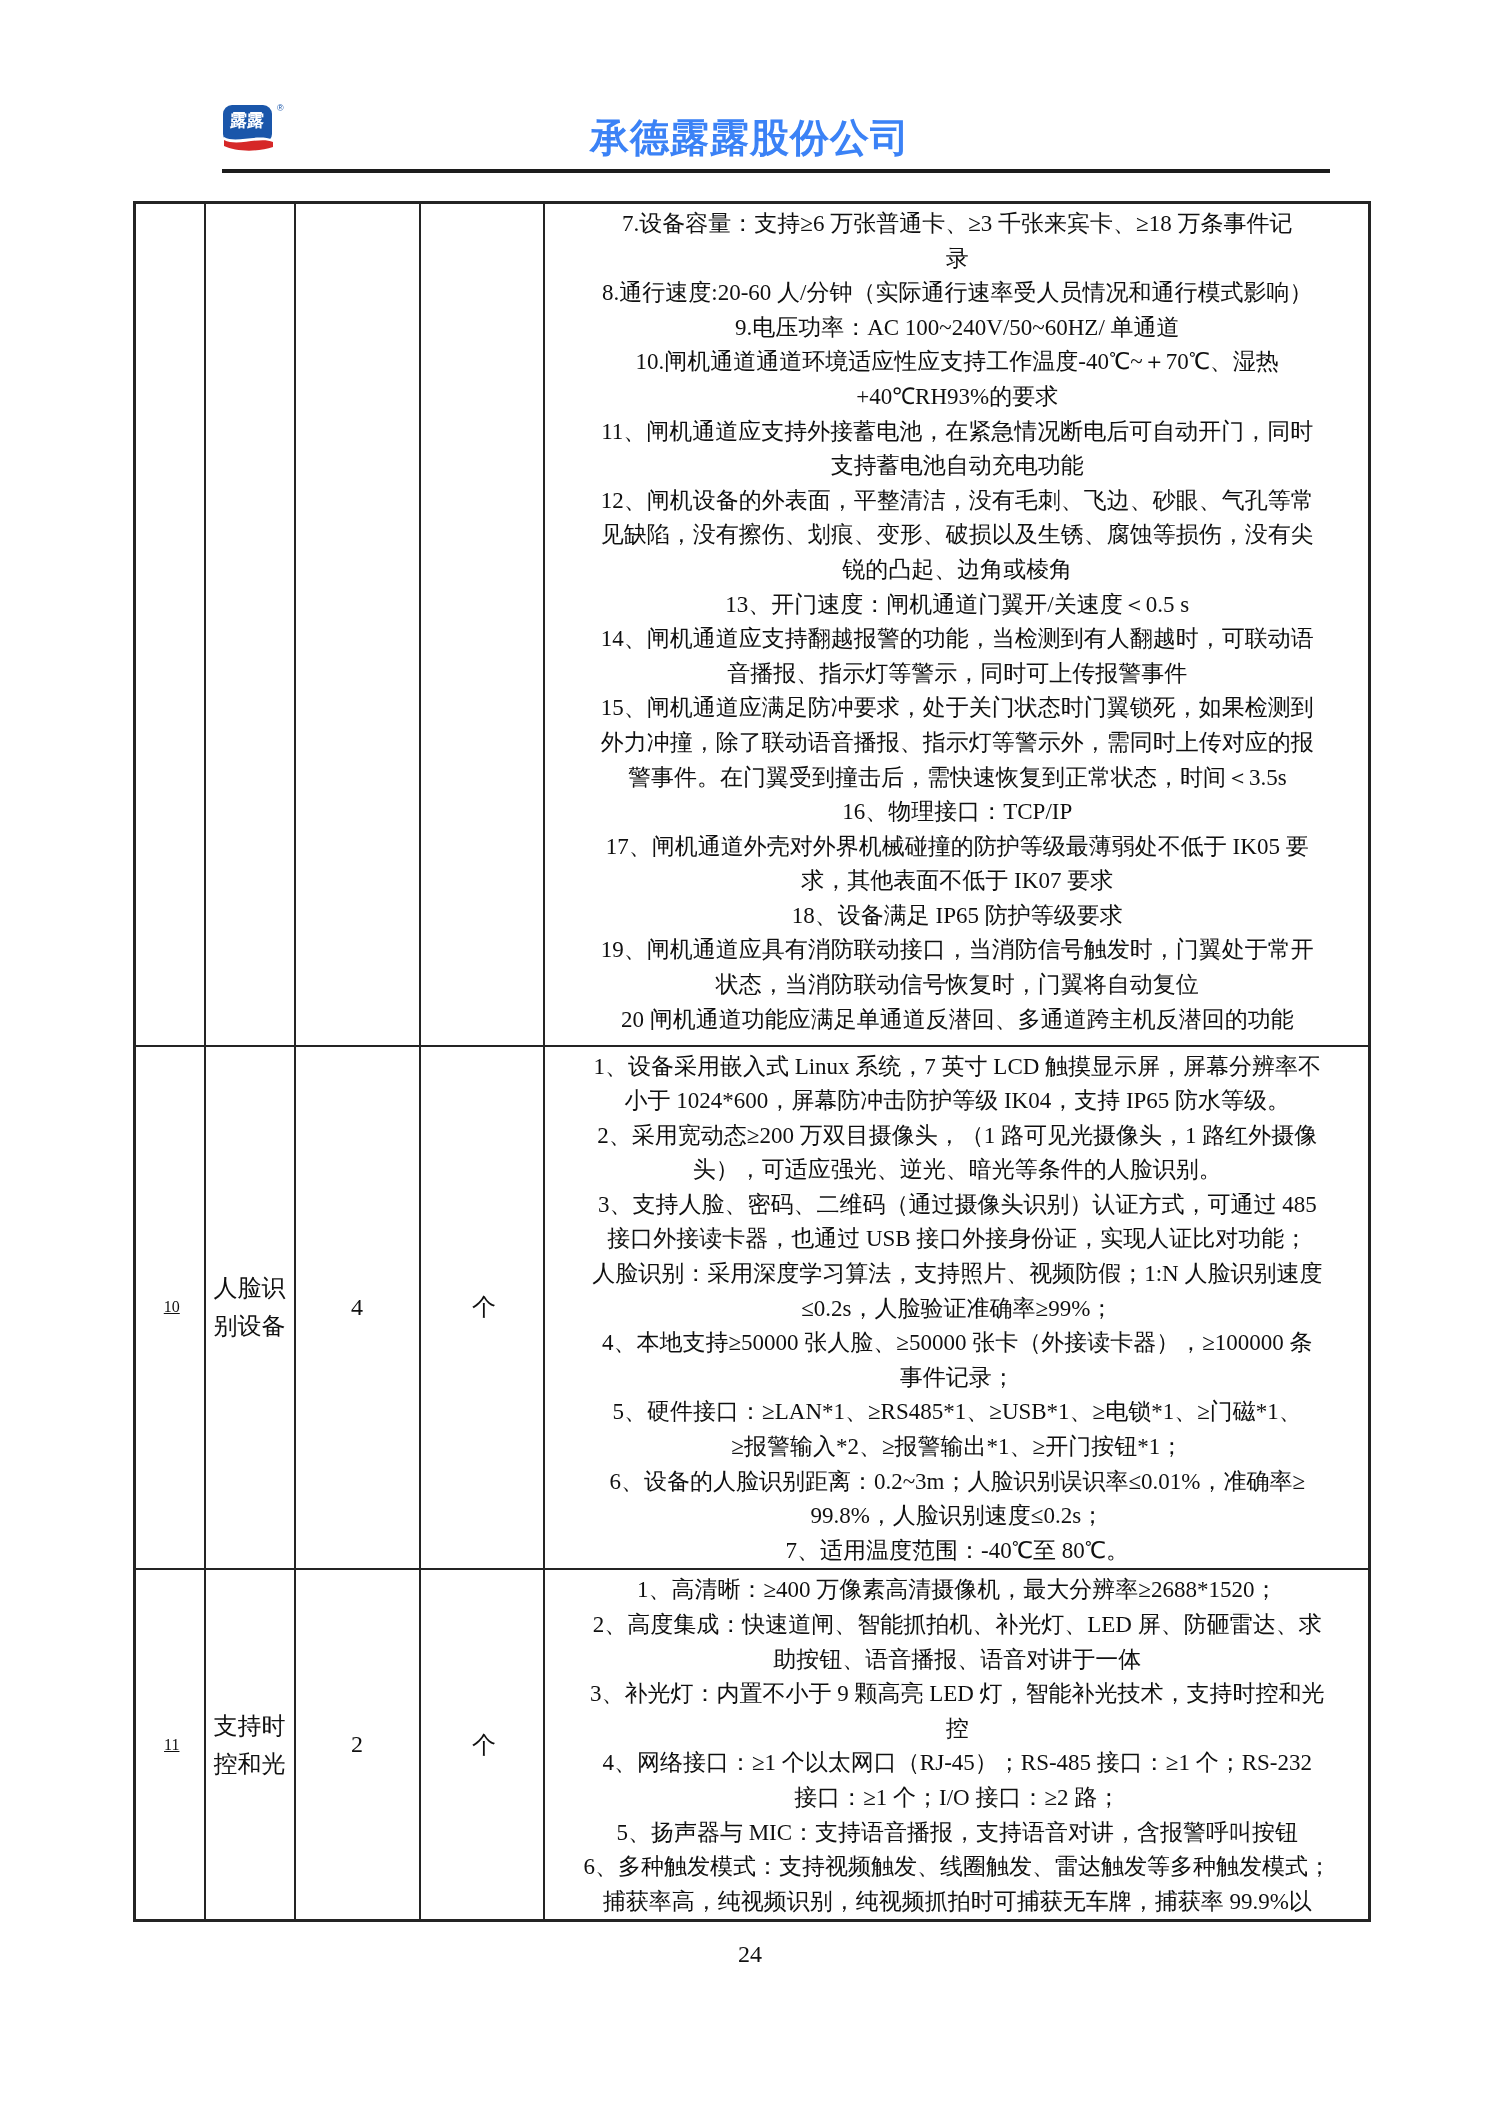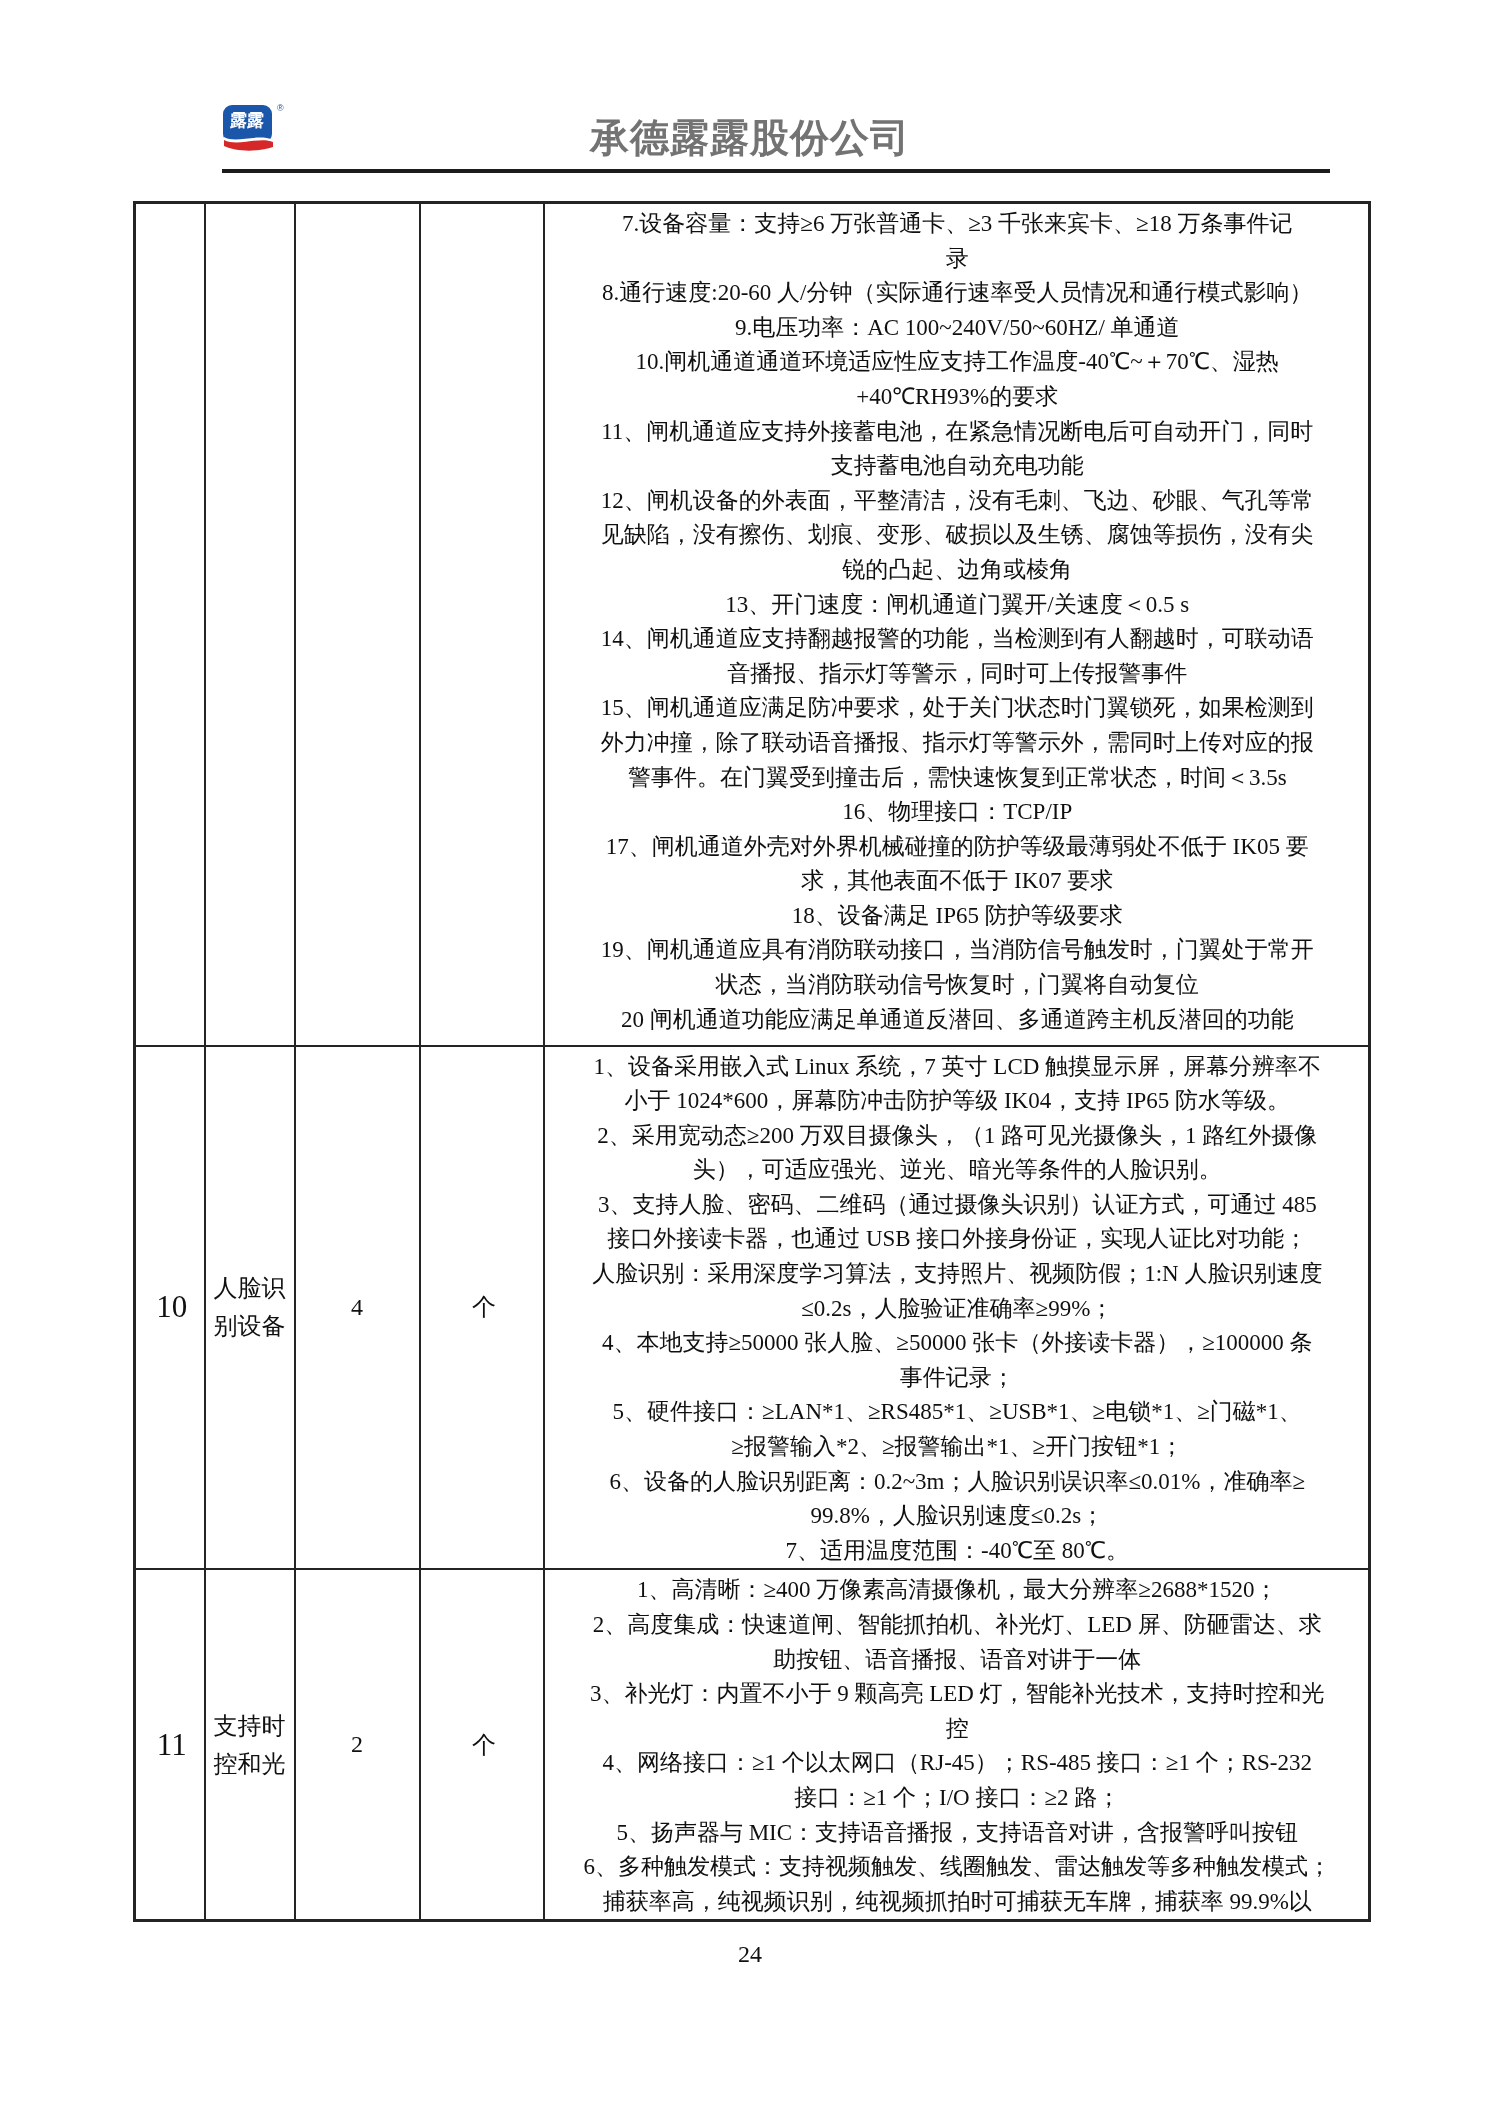"承德露露股份公司" .title { color: #737373 -> #3b82f6 }
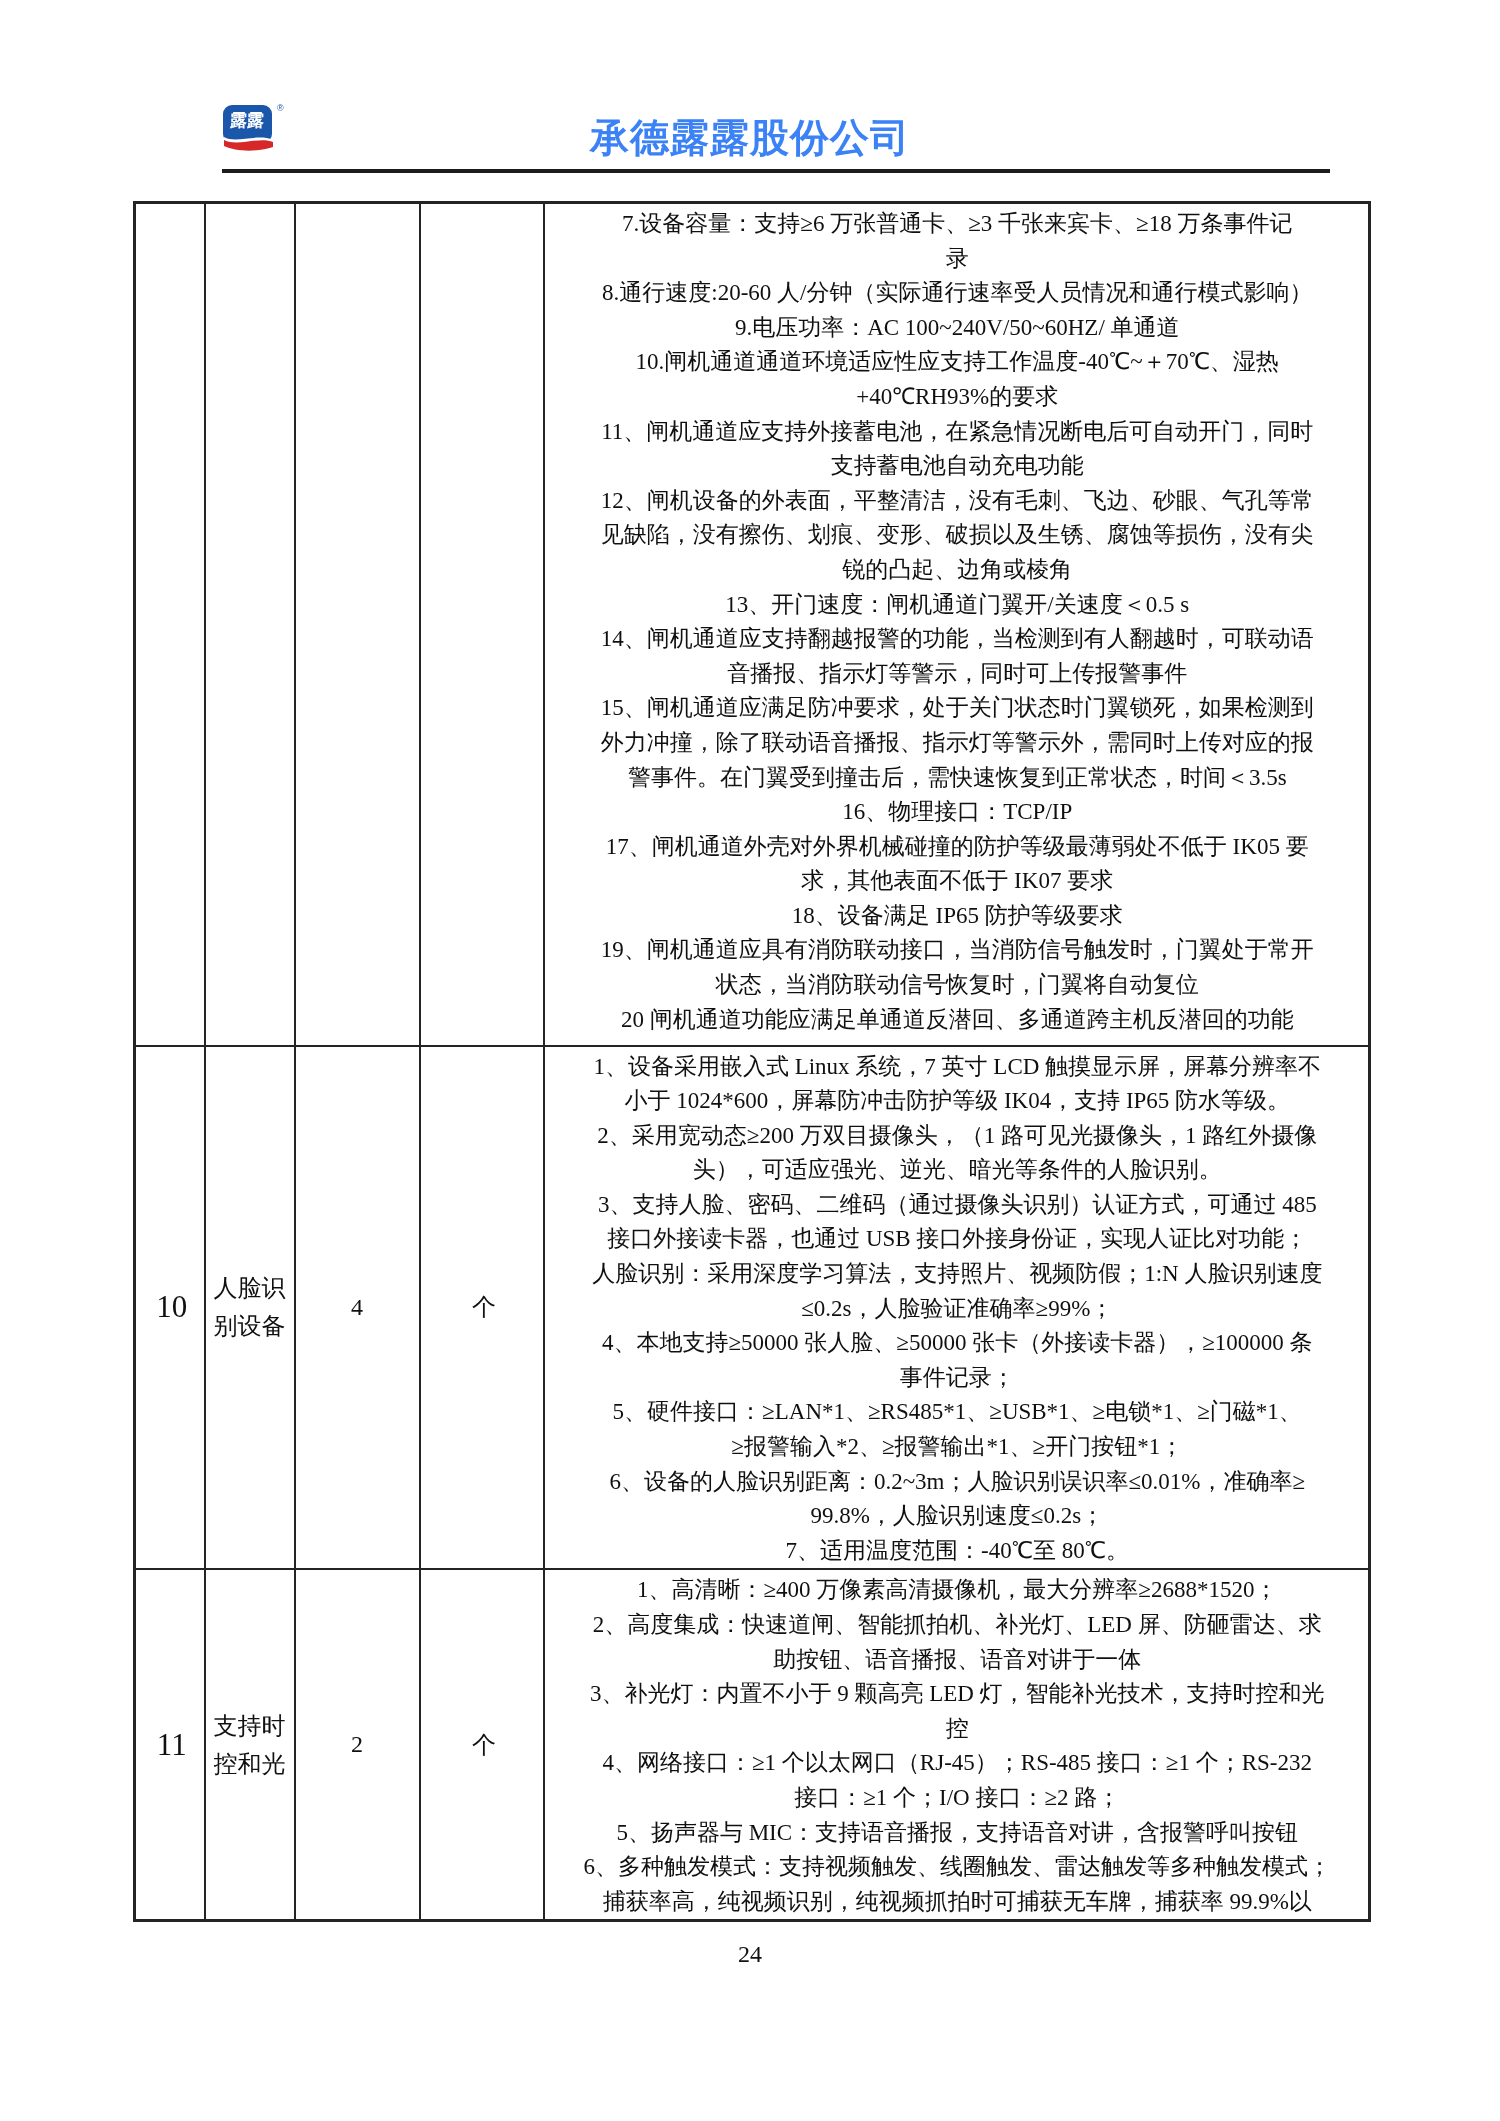"10" td.c-no { font-size: 31px -> 16px; text-decoration: none -> underline }
